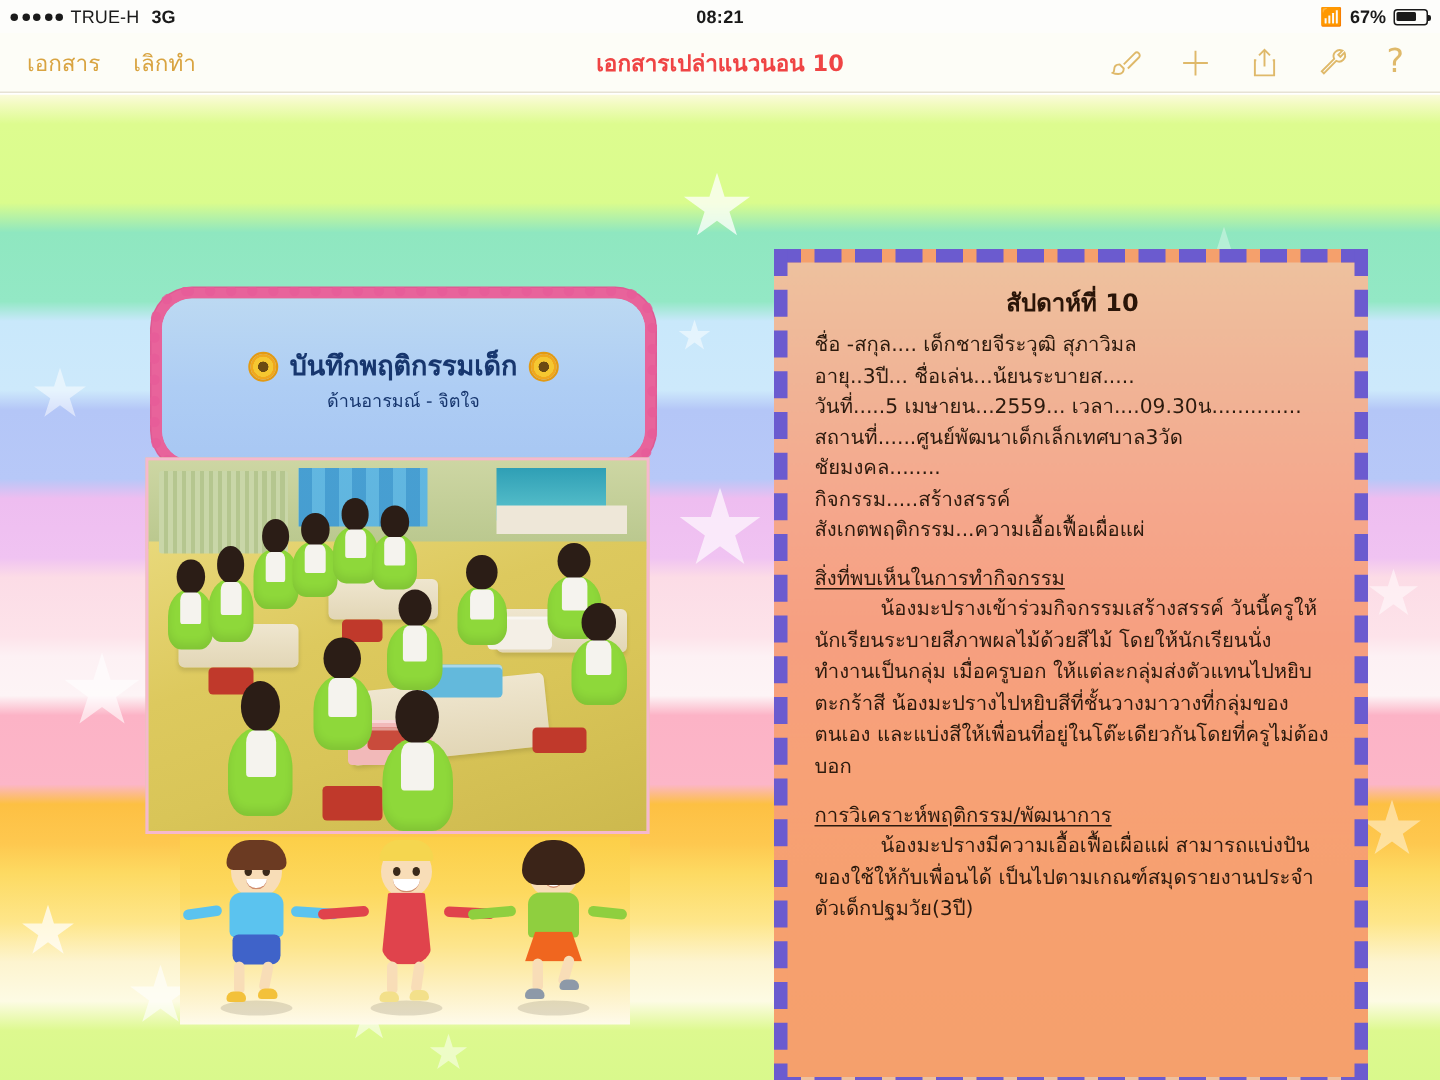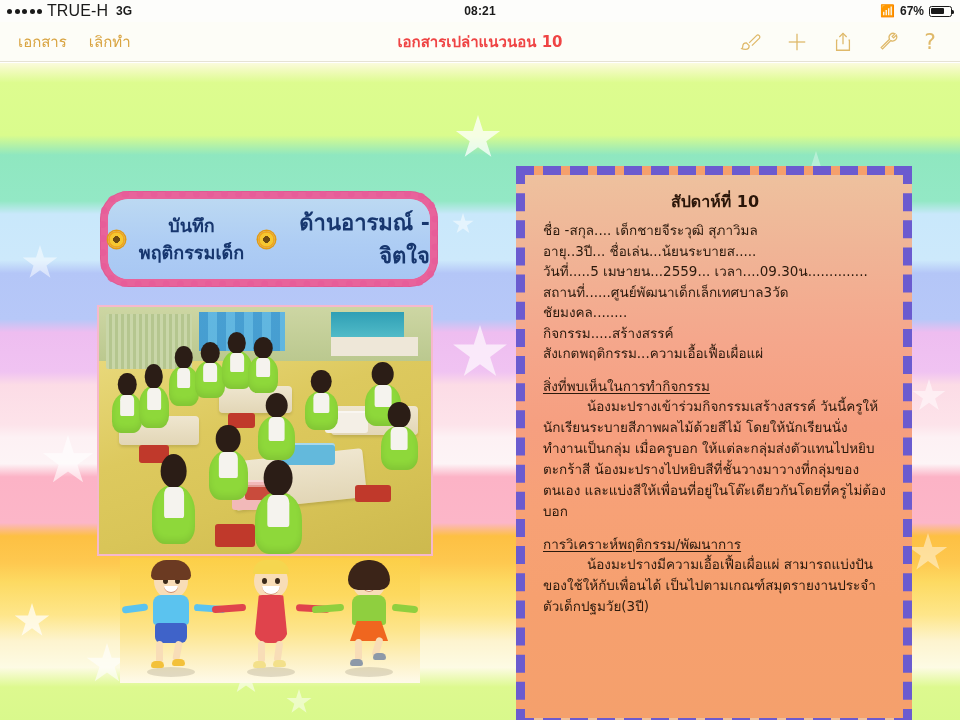"TRUE-H" .sb-carrier { font-size: 16px -> 12px }
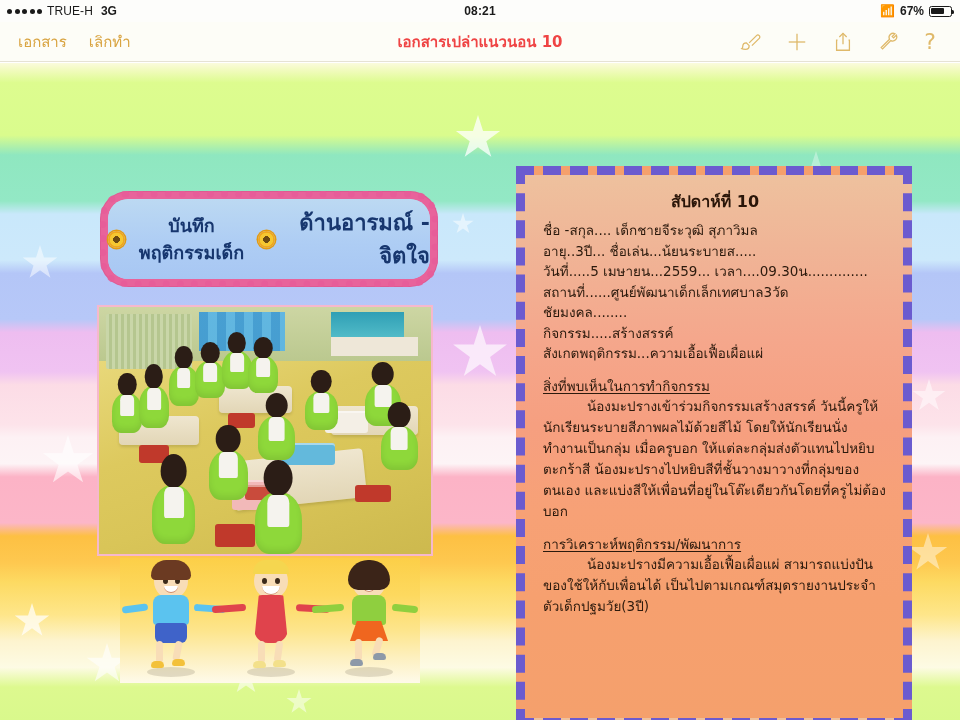"บันทึกพฤติกรรมเด็ก" .title-card { flex-direction: row -> column; height: 80px -> 108px }
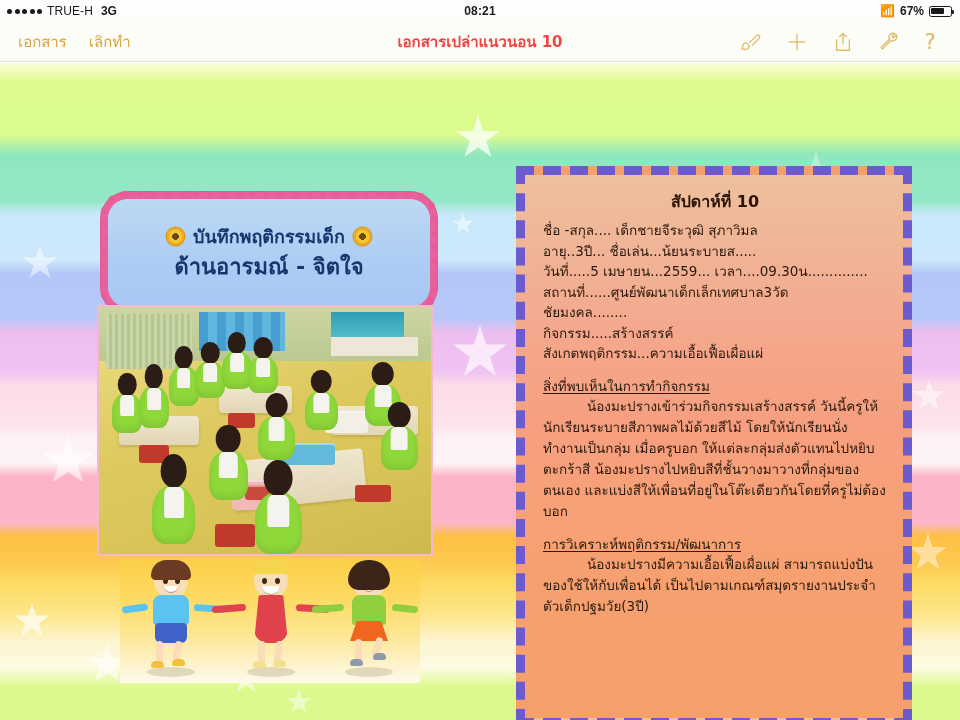"ด้านอารมณ์ - จิตใจ" .tc-line2 { font-size: 22px -> 12px; font-weight: 700 -> 400 }
